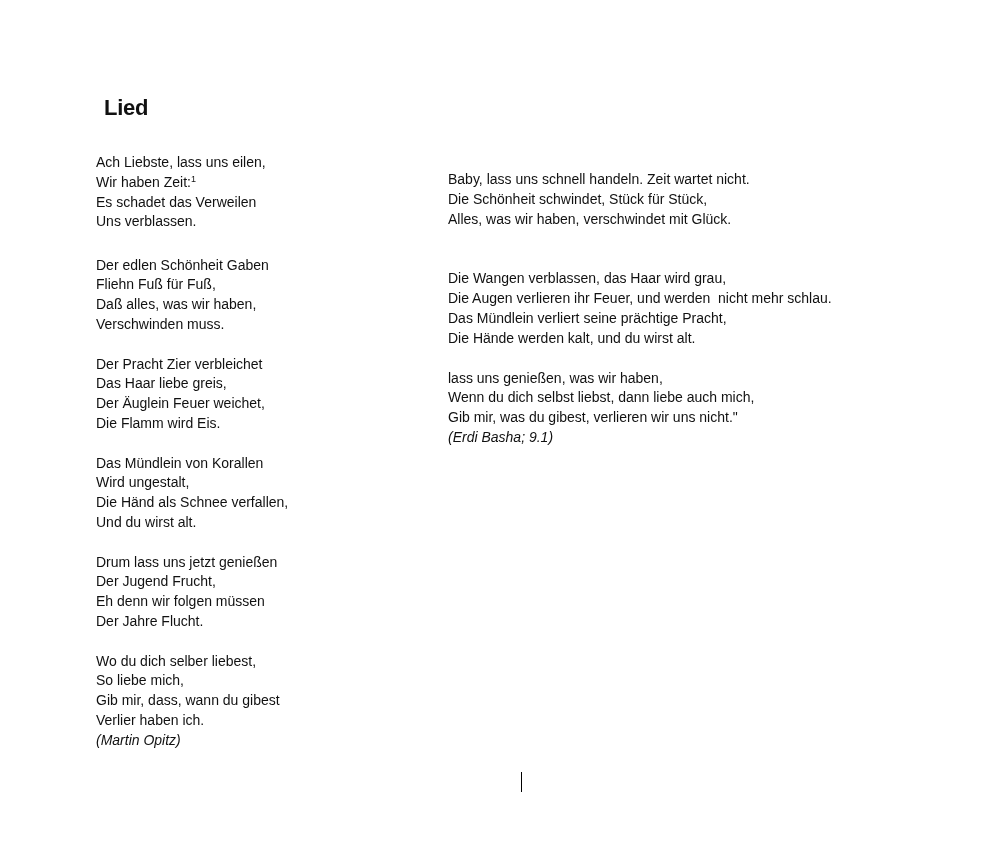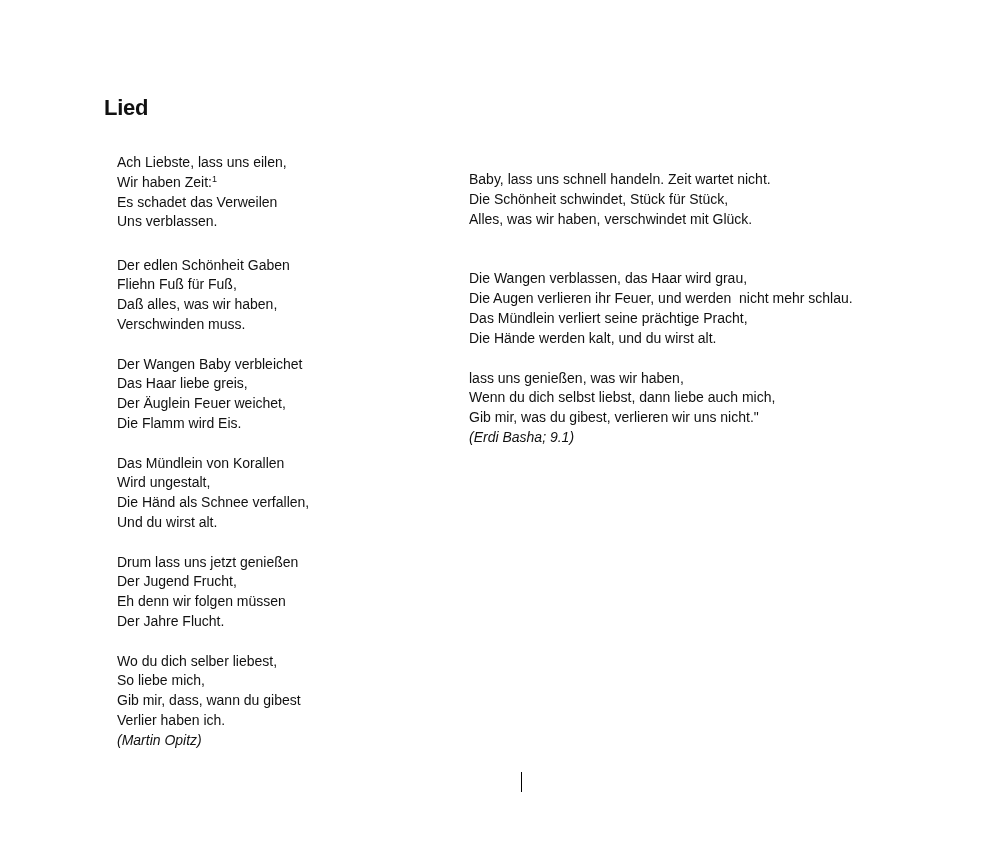"Ach Liebste, lass uns eilen," .col { margin-left: 21px -> none }
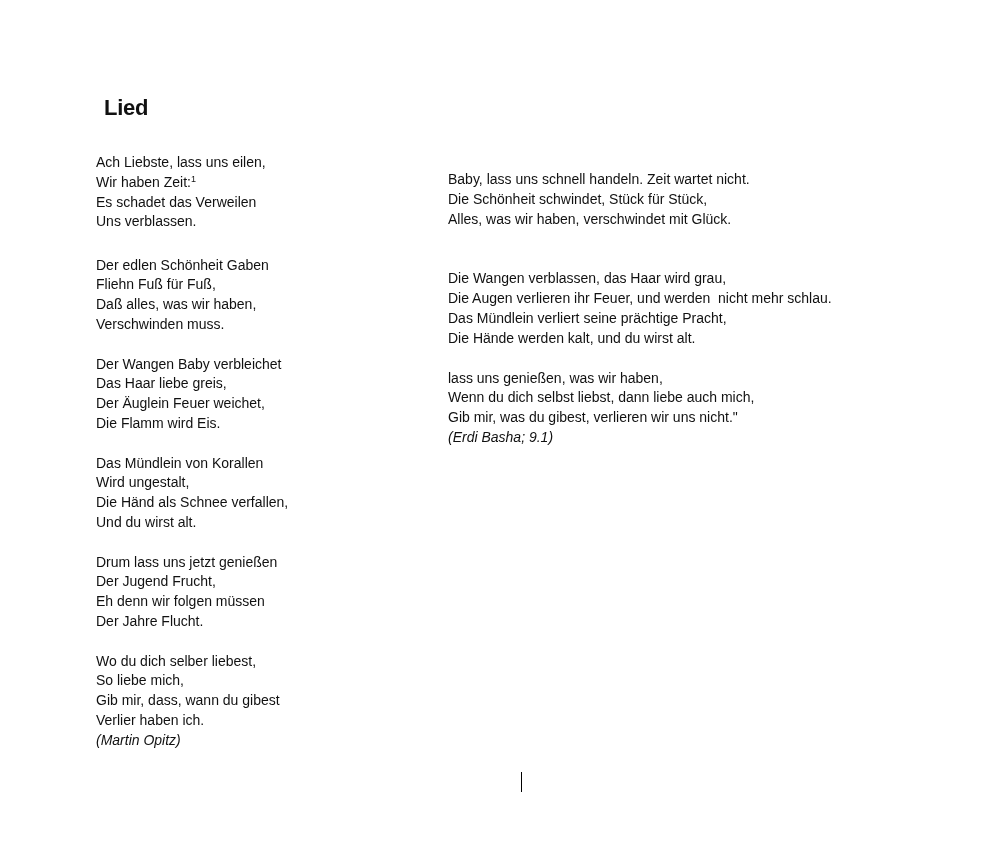"Der Wangen Baby verbleichet" span.line { text: Wangen Baby -> Pracht Zier }
